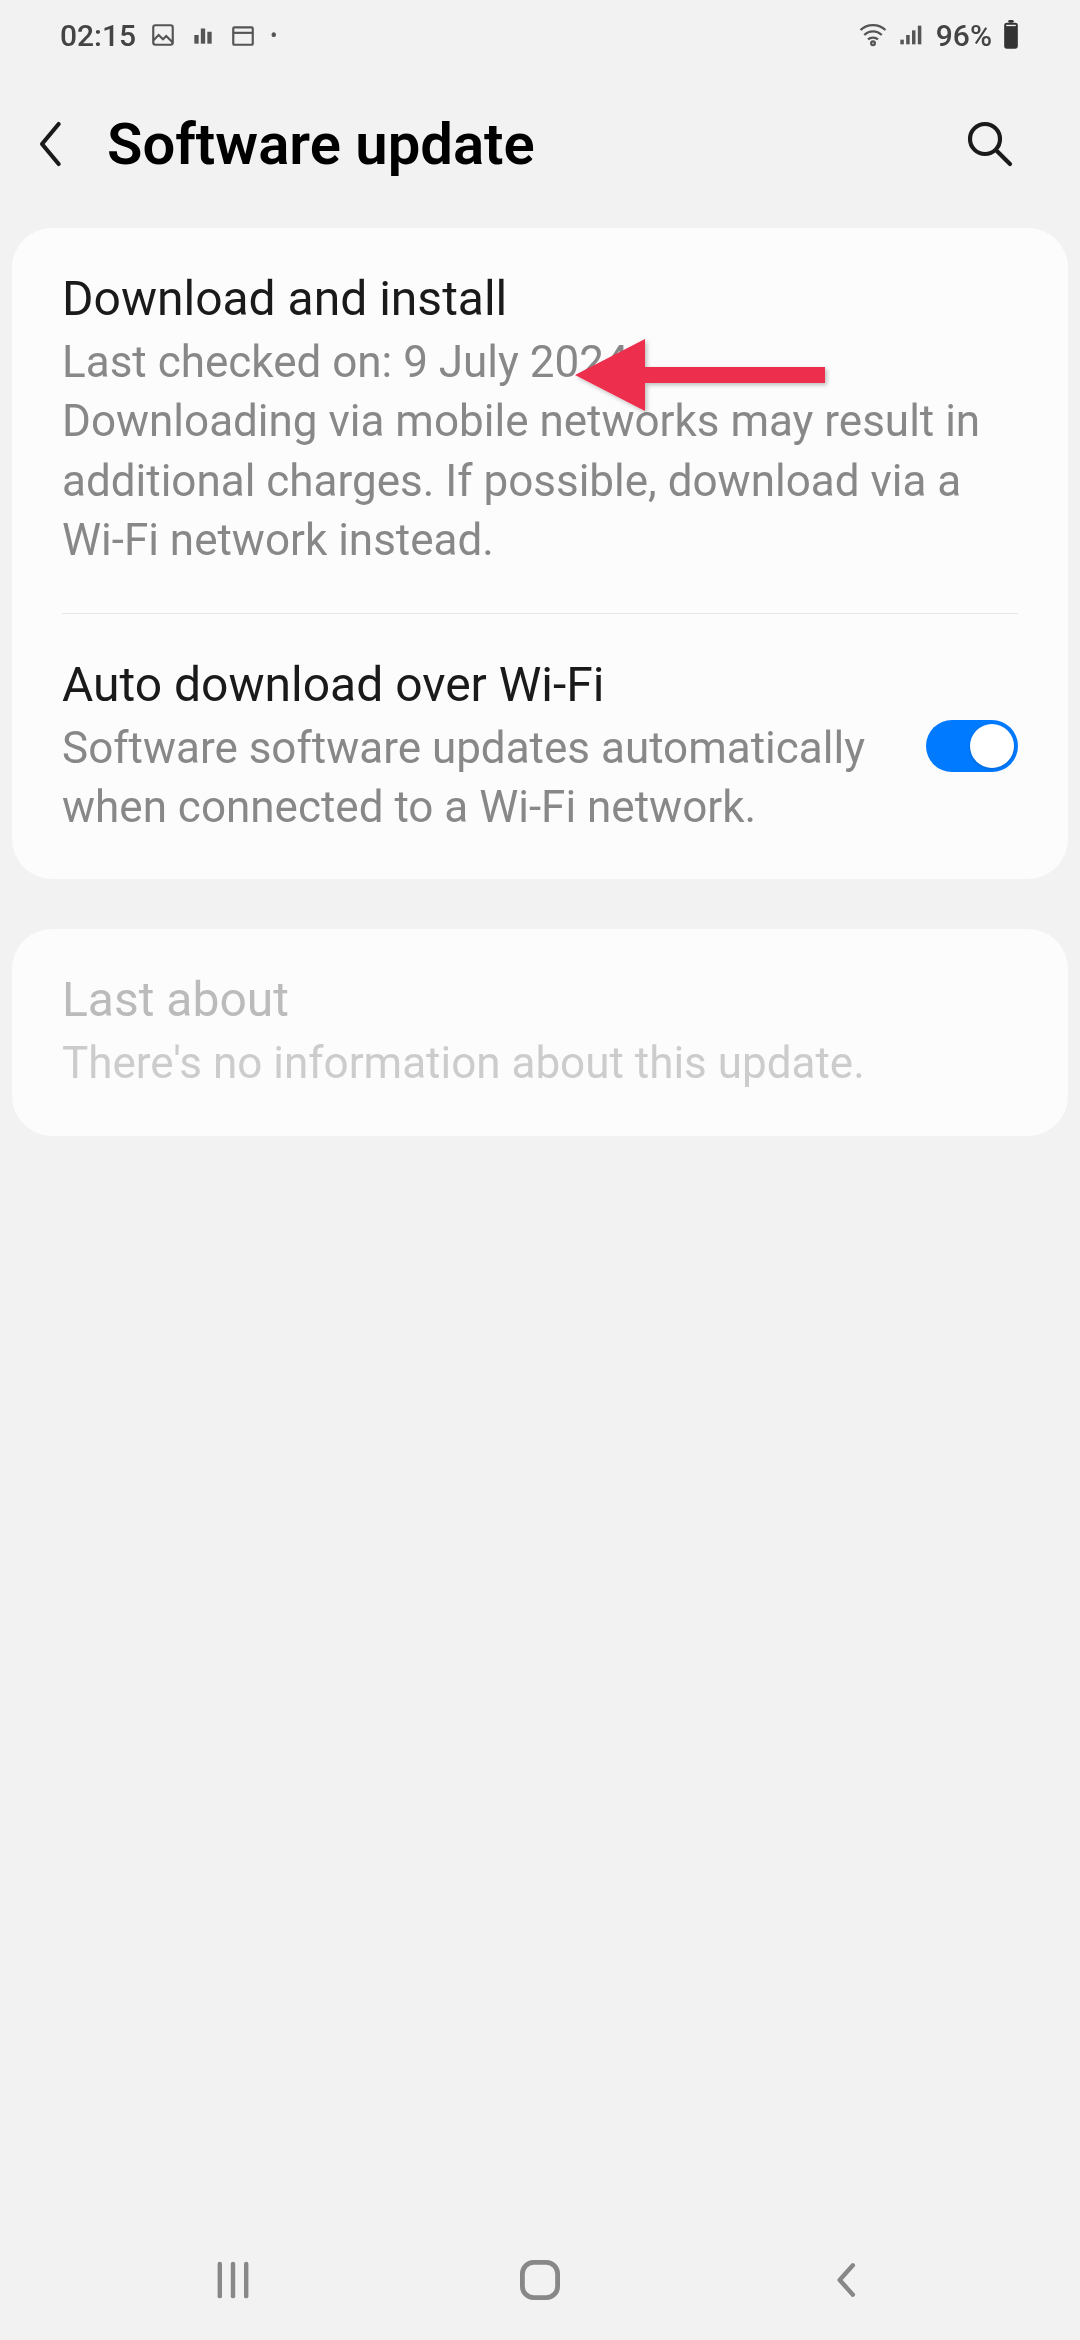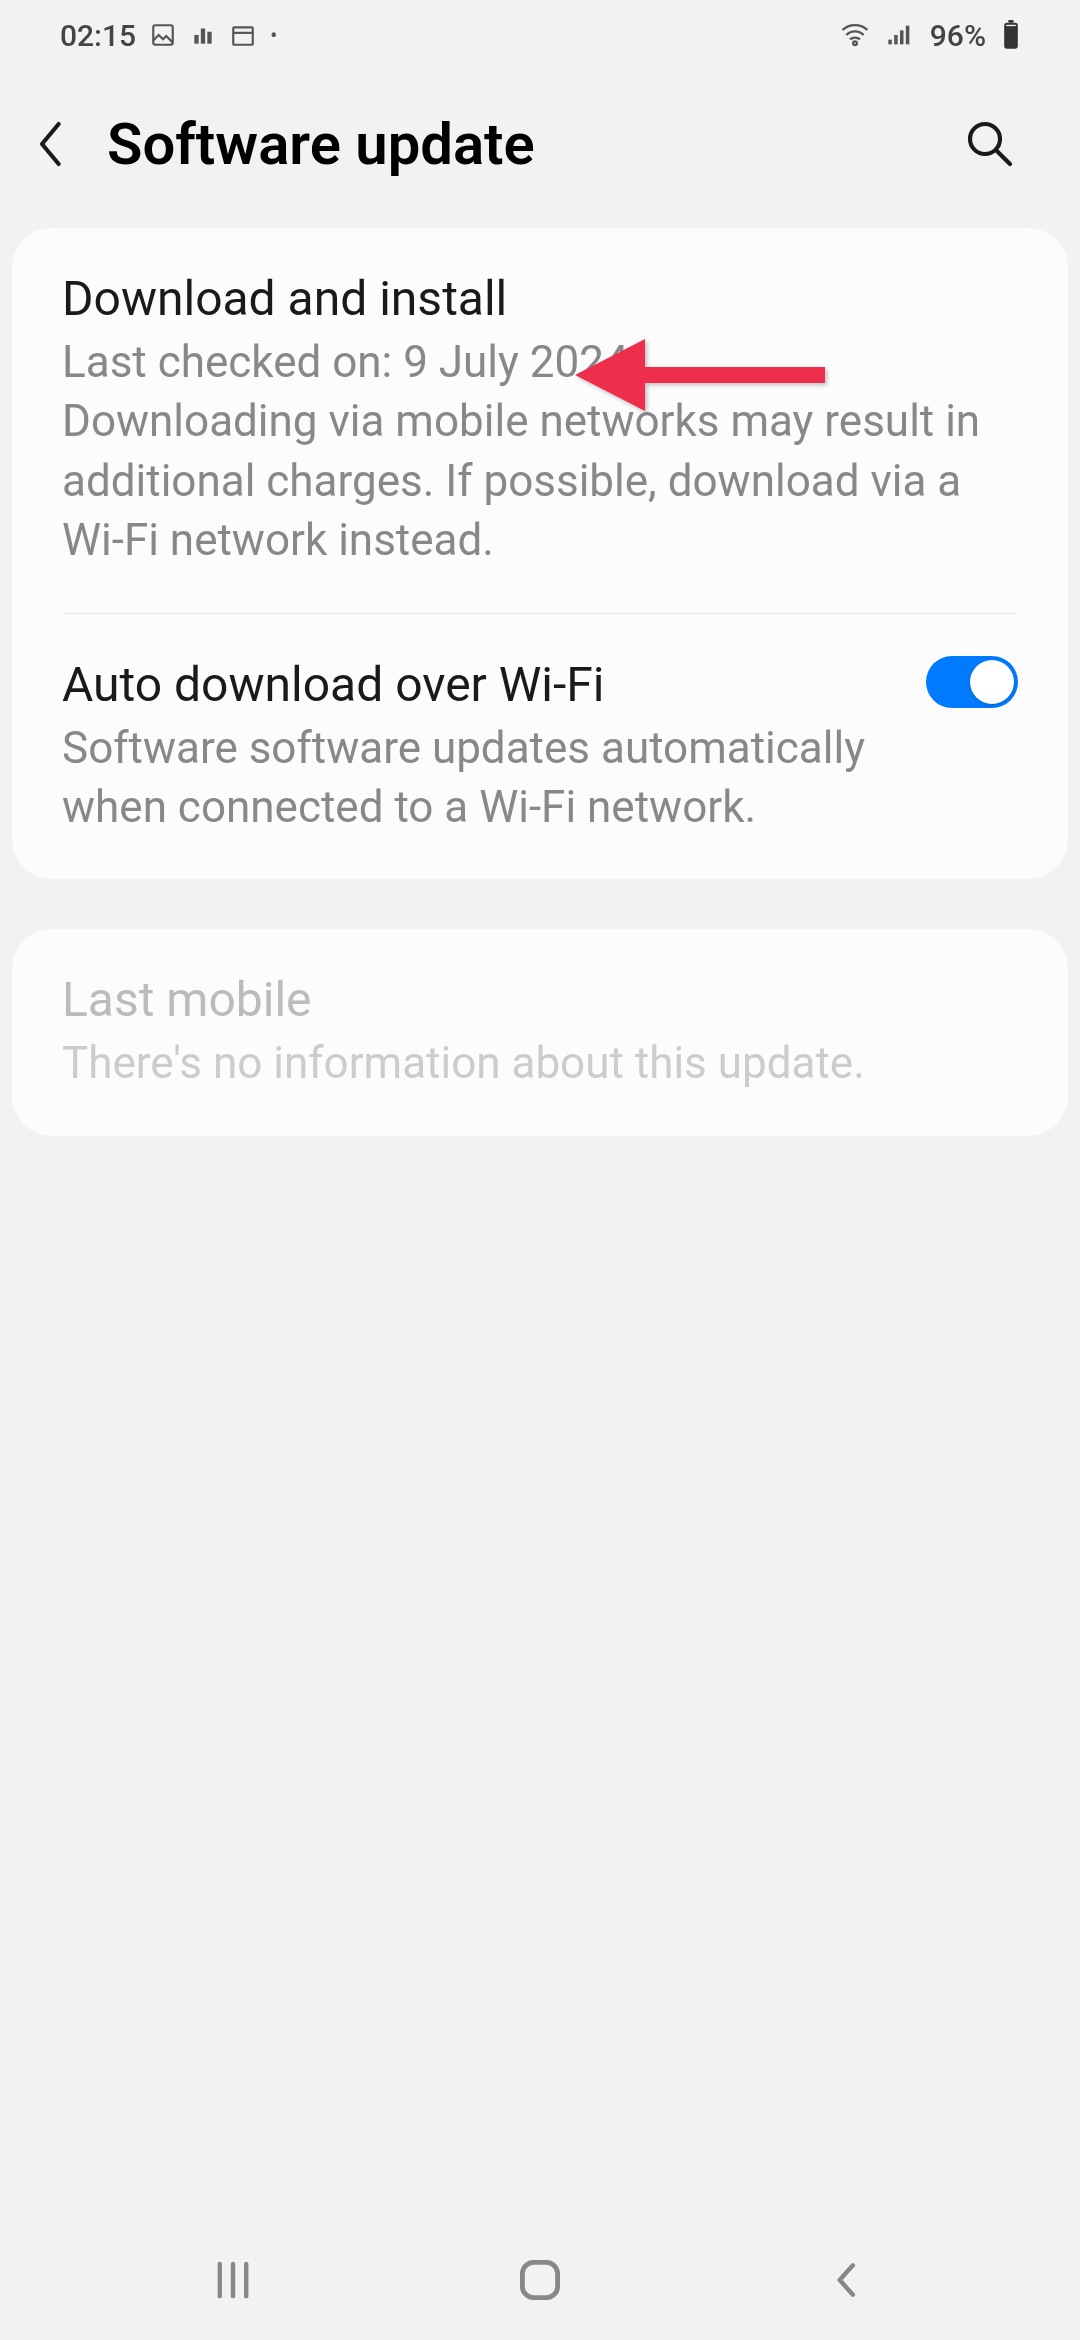"96%" .status-right { gap: 16px -> 10px }
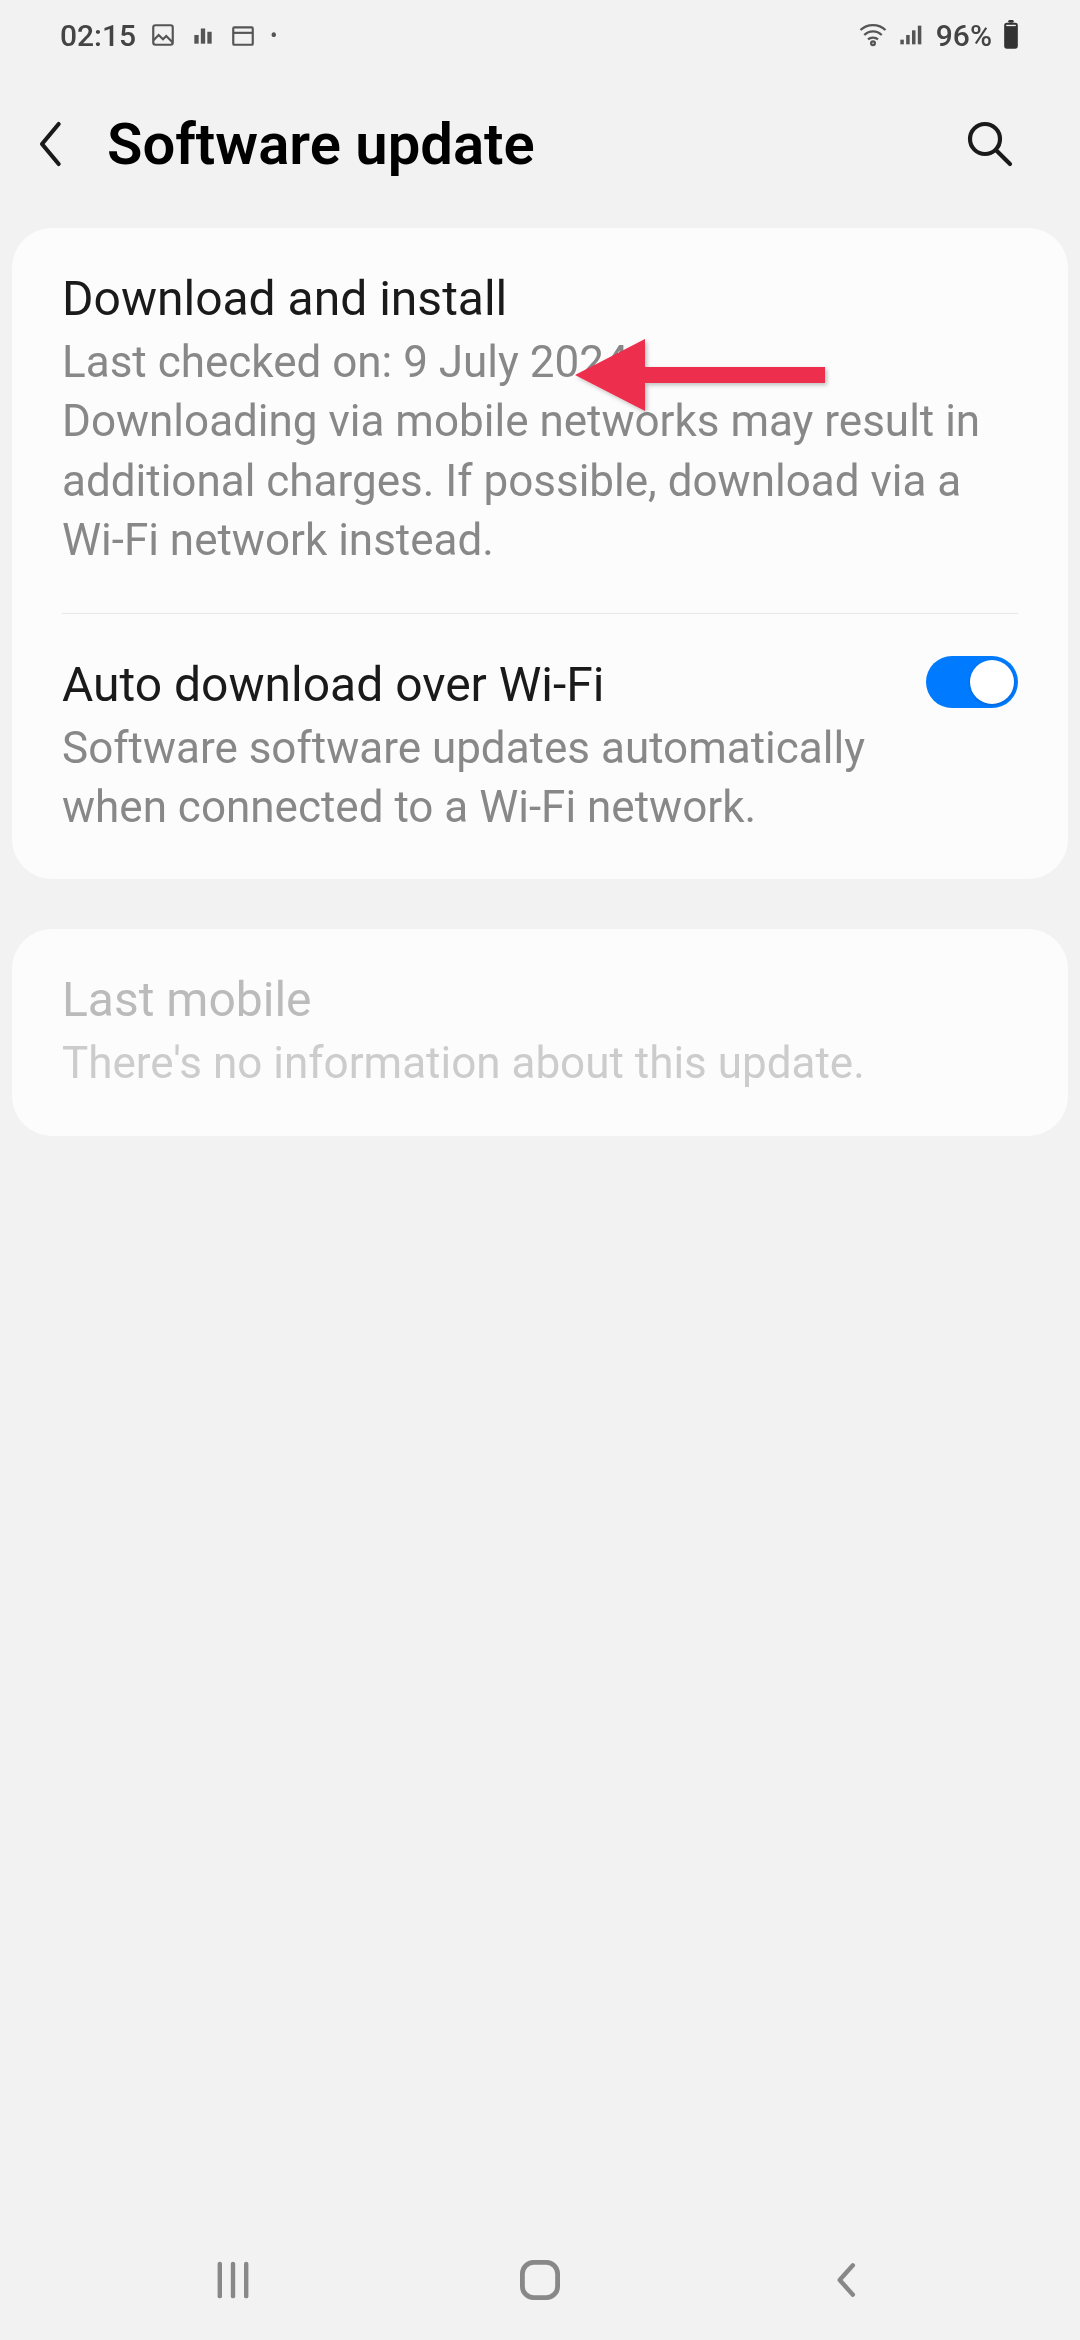"Auto download over Wi-Fi" .list-item.with-toggle { align-items: flex-start -> center }
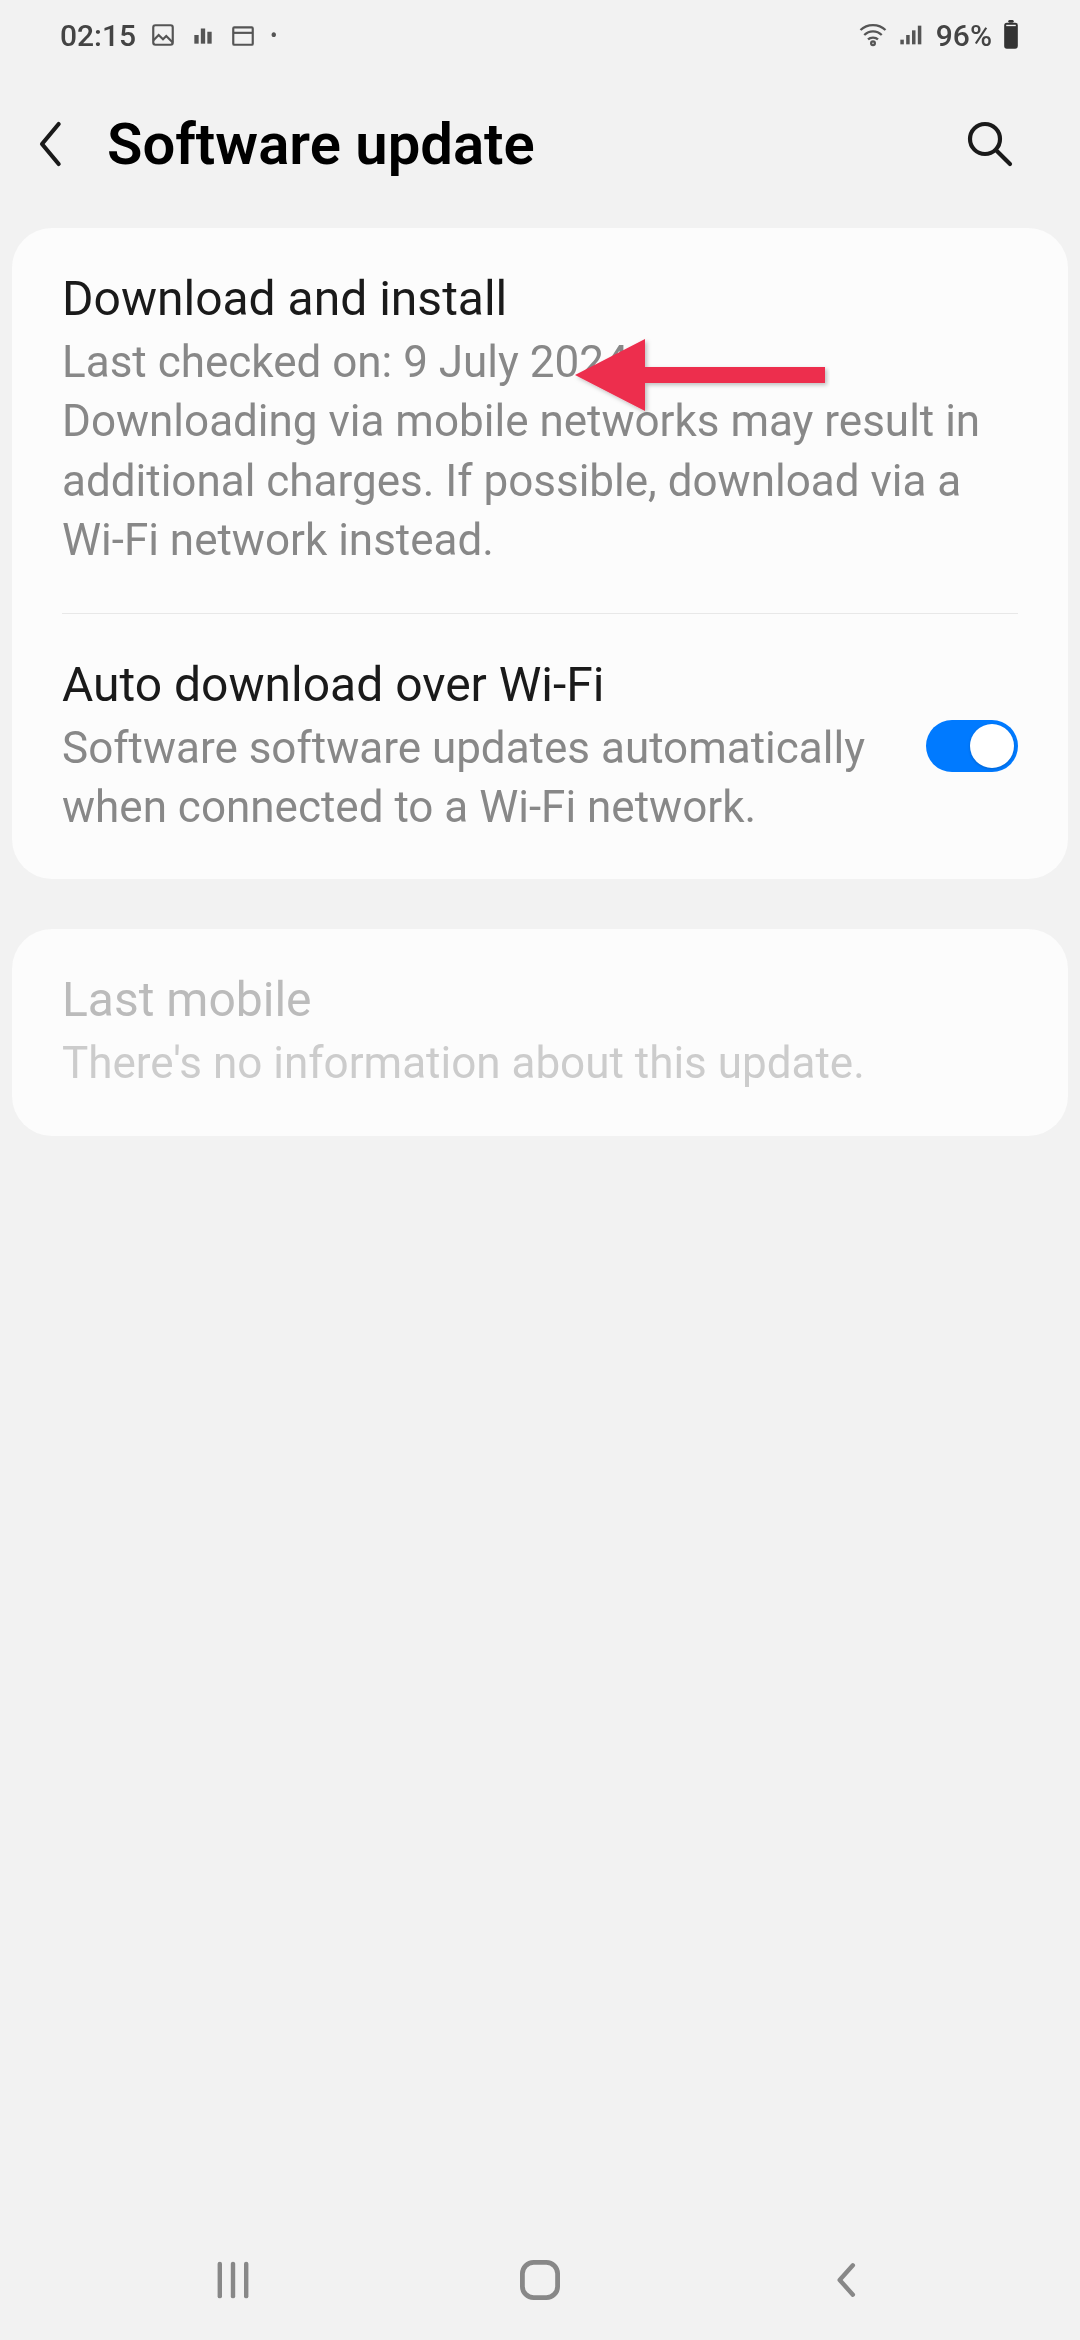"Last mobile" div.item-title { text: mobile -> about }
